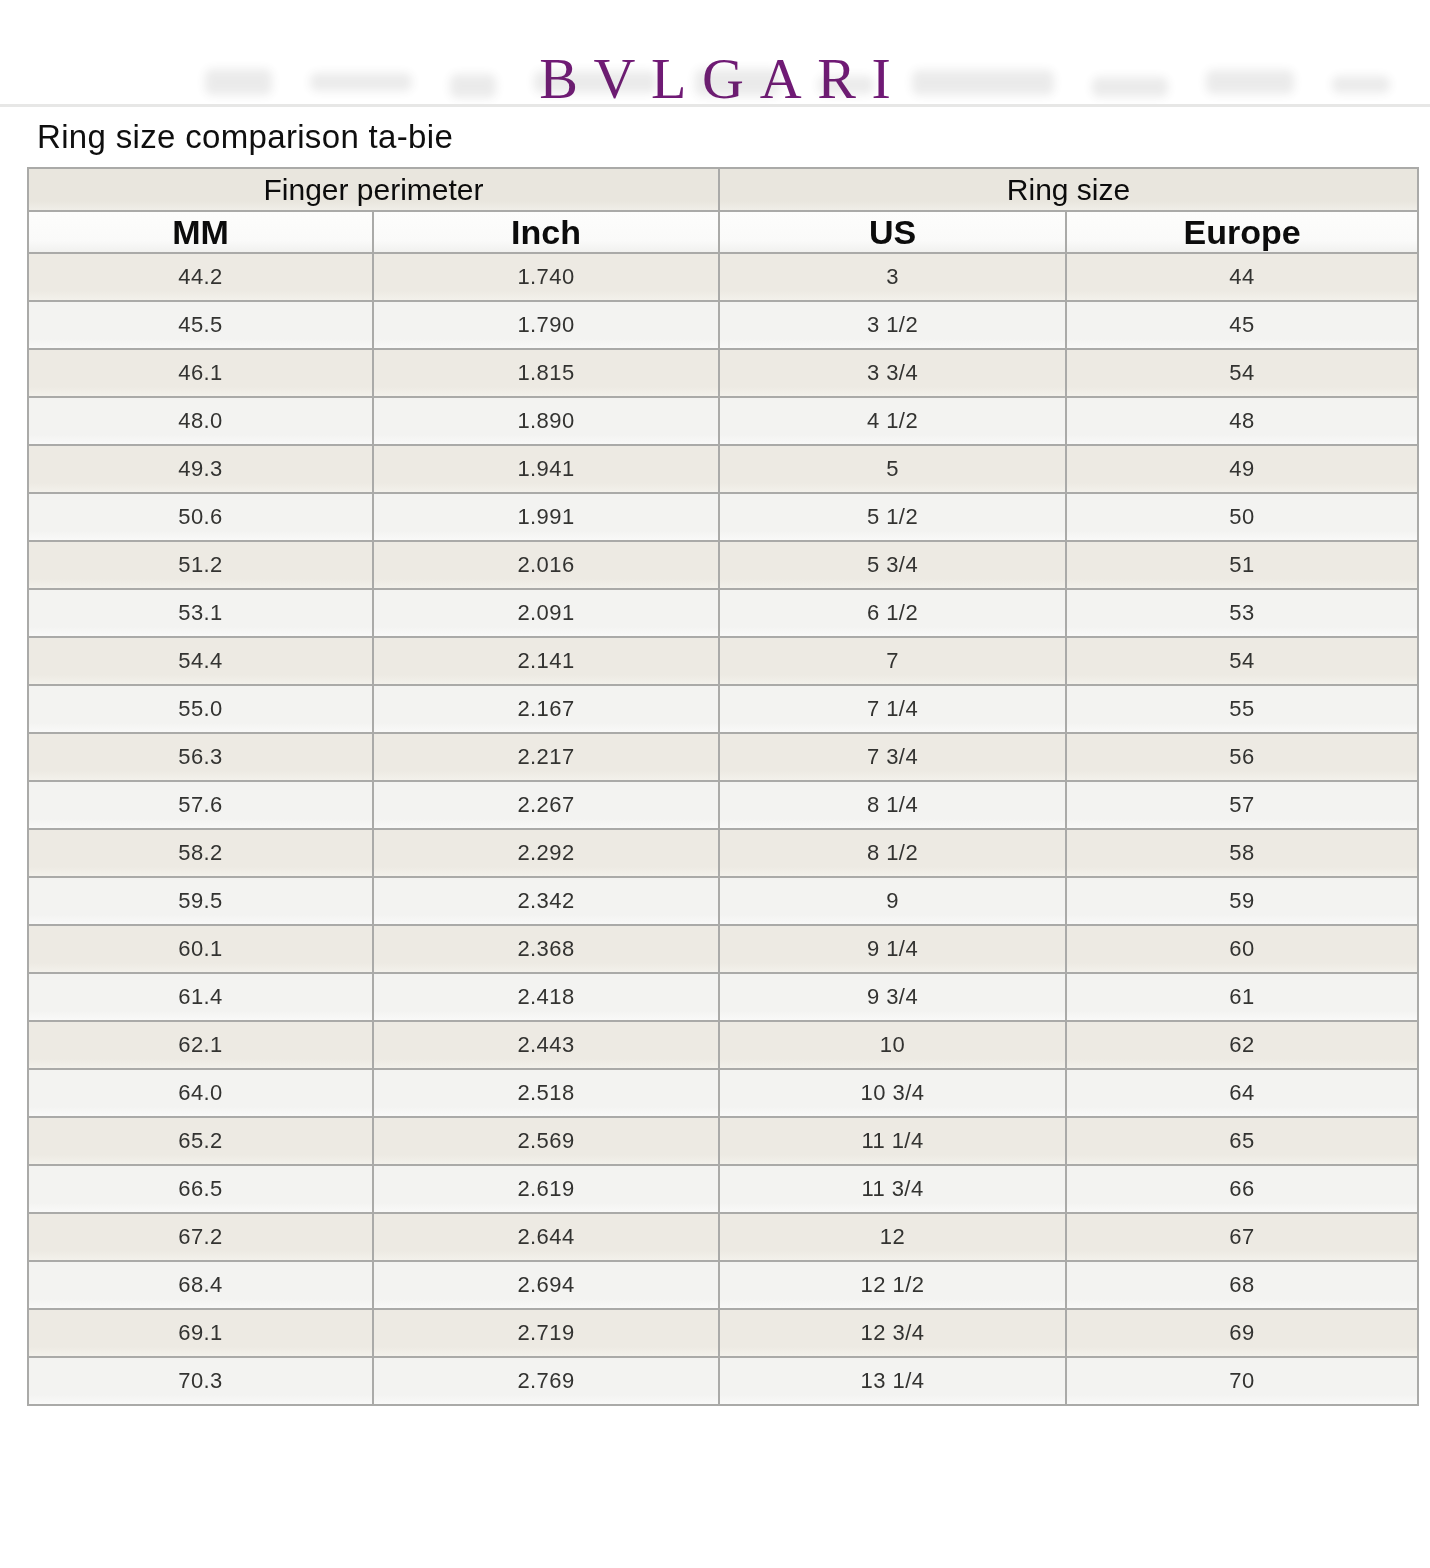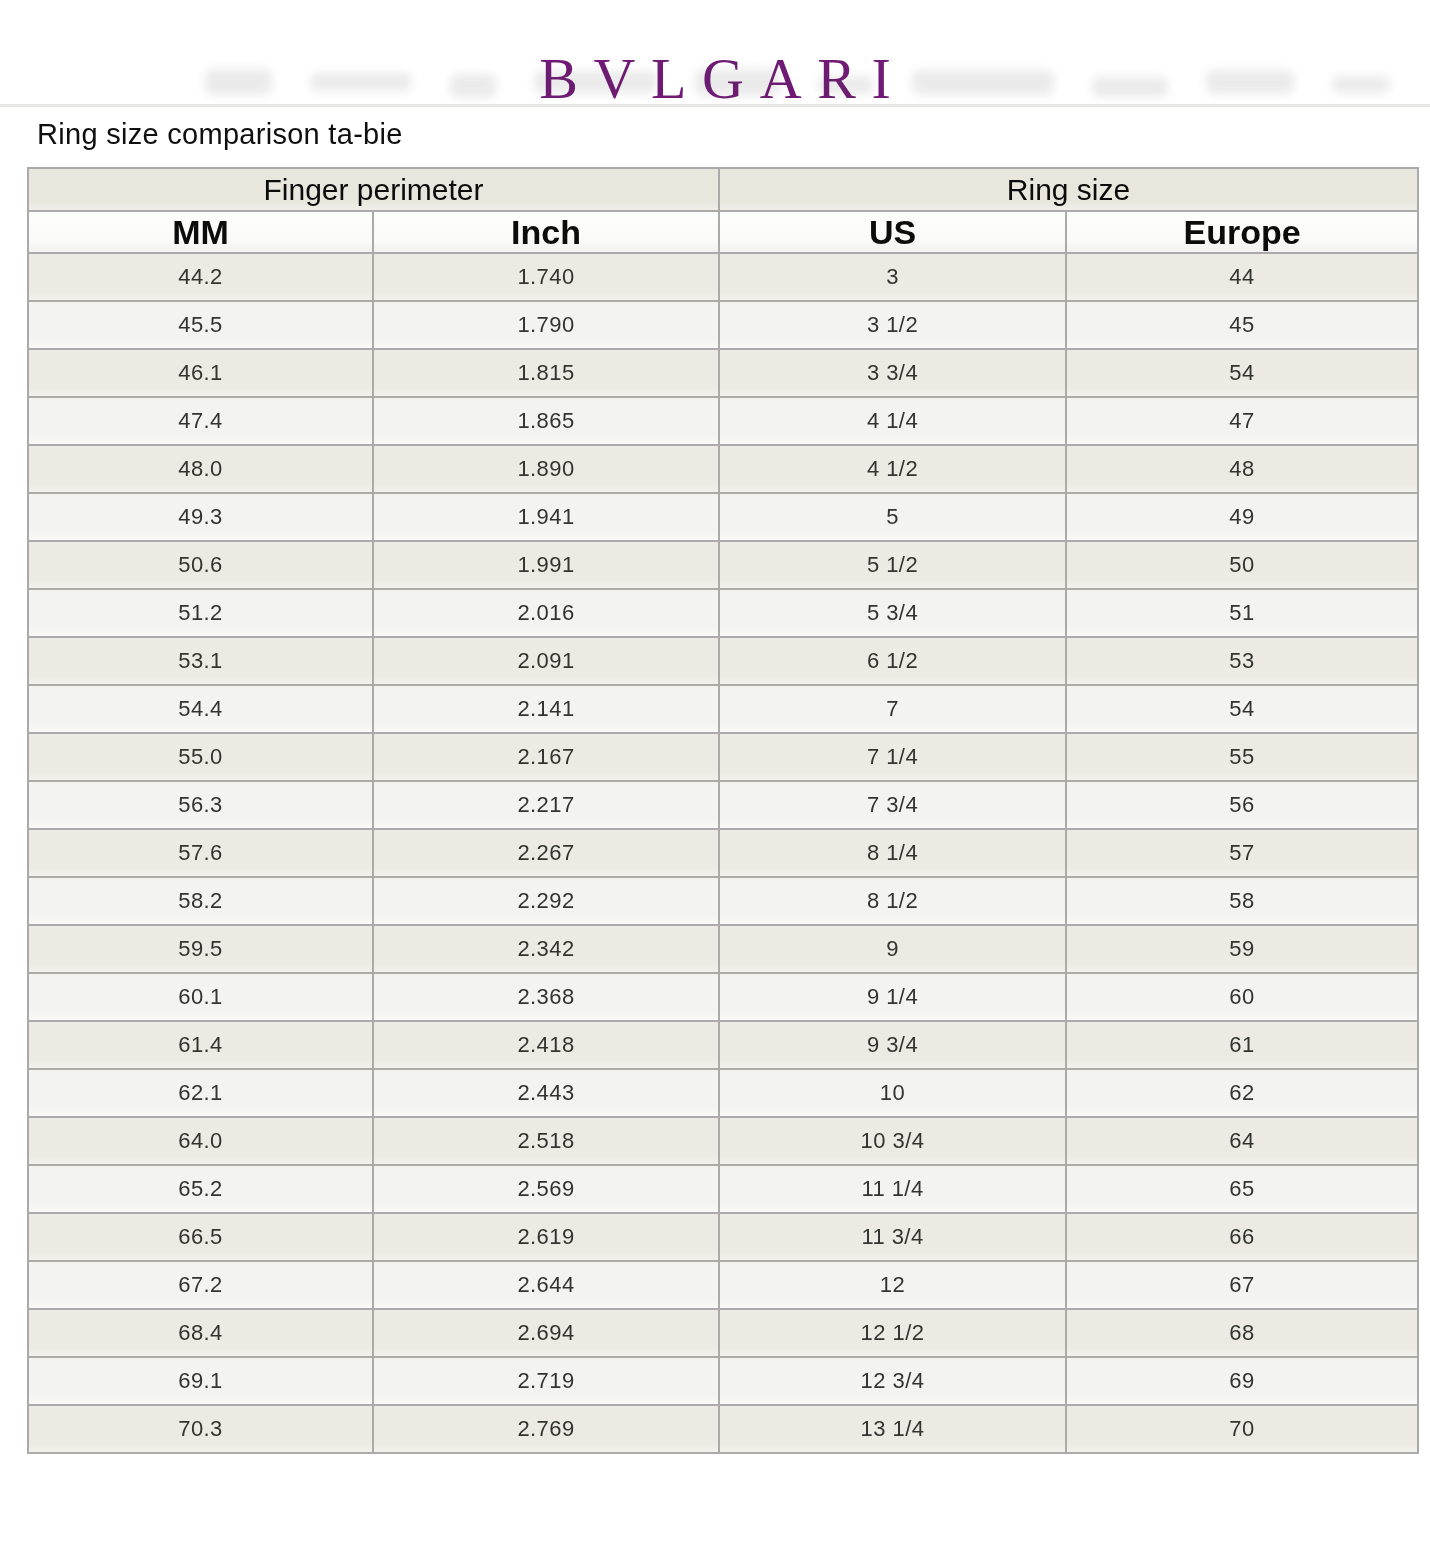"Ring size comparison ta-bie" .page-title { font-size: 29px -> 33px }
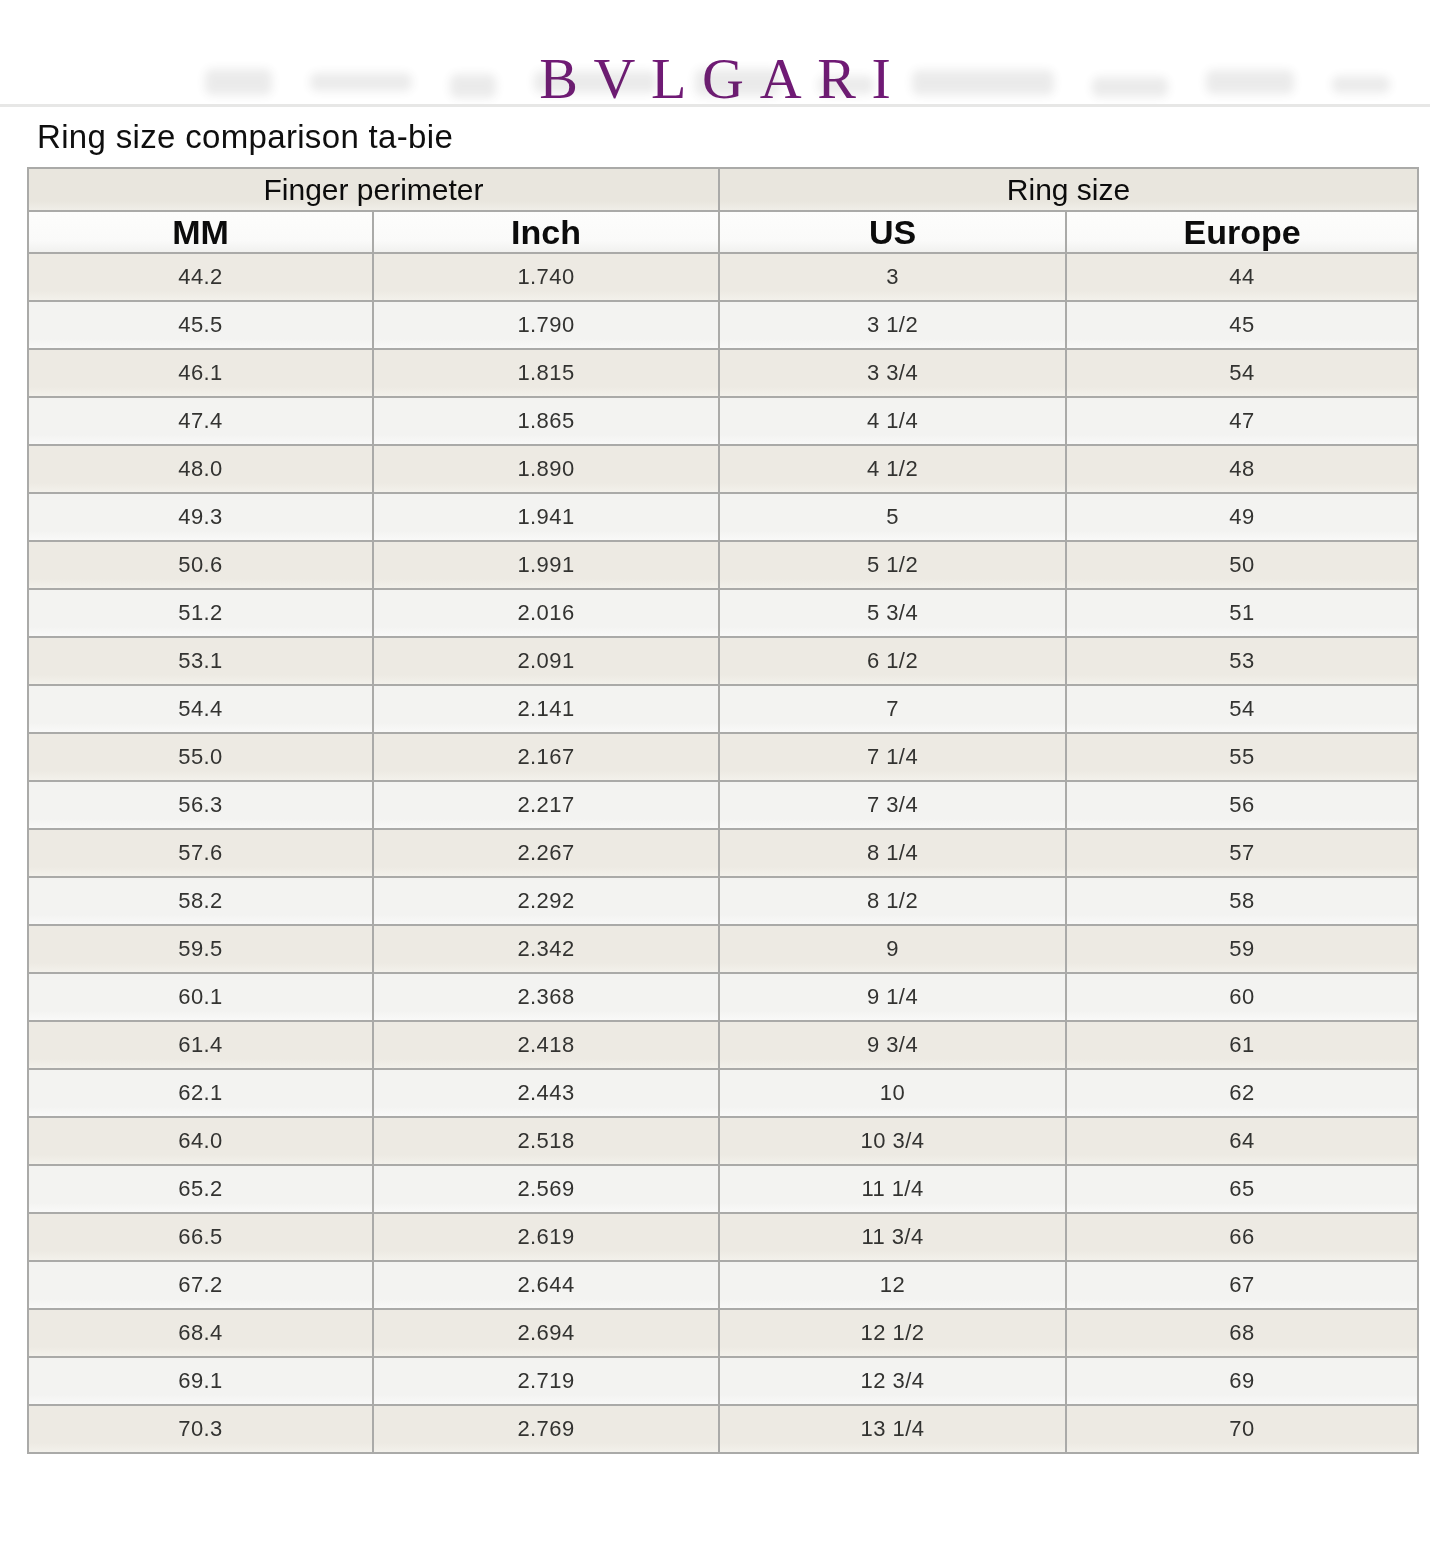"47.4" tr { html: <tr> <td>47.4</td> <td>1.865</td> <td>4 1/4</td> <td>47</td> </tr> -> none }
